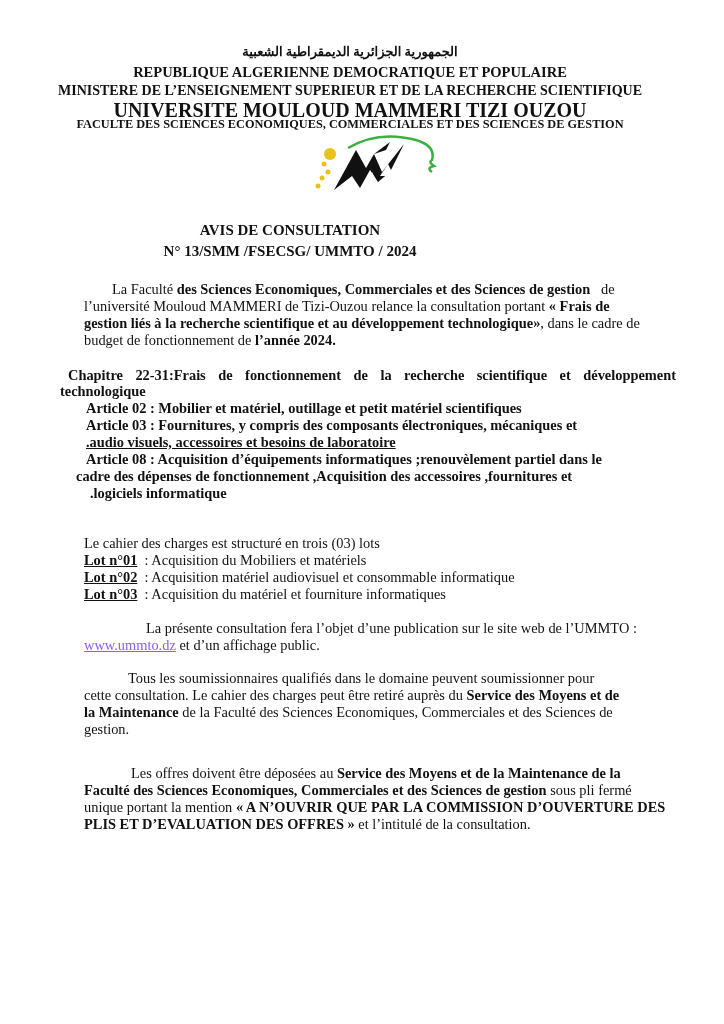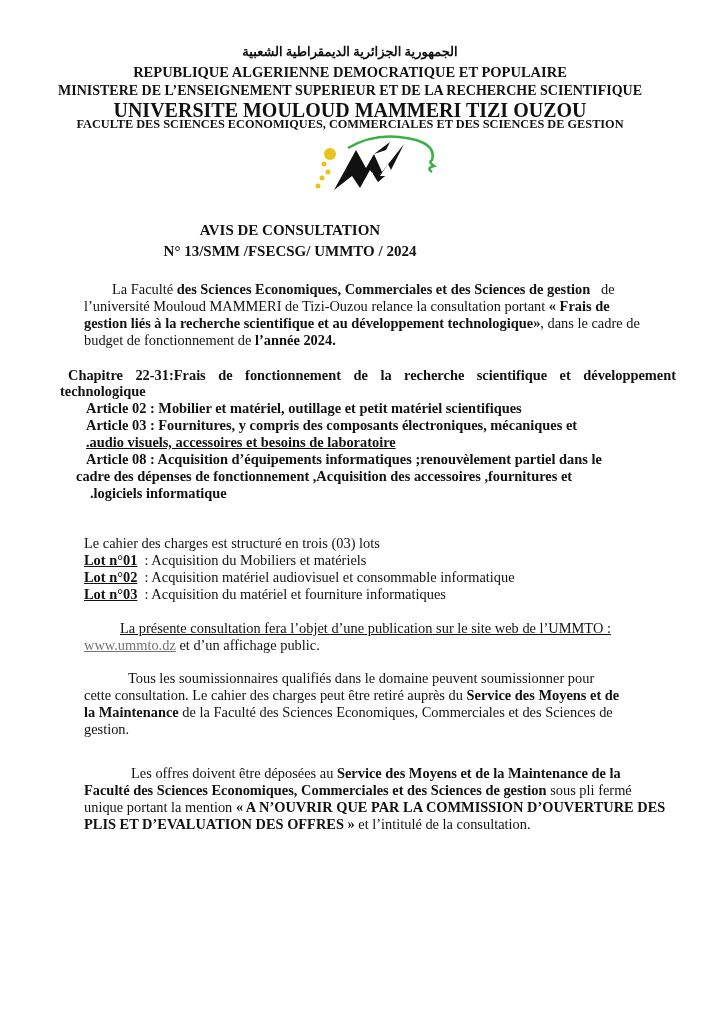"La présente consultation fera l’objet" div.abs { left: 120px -> 146px; text-decoration: underline -> none }
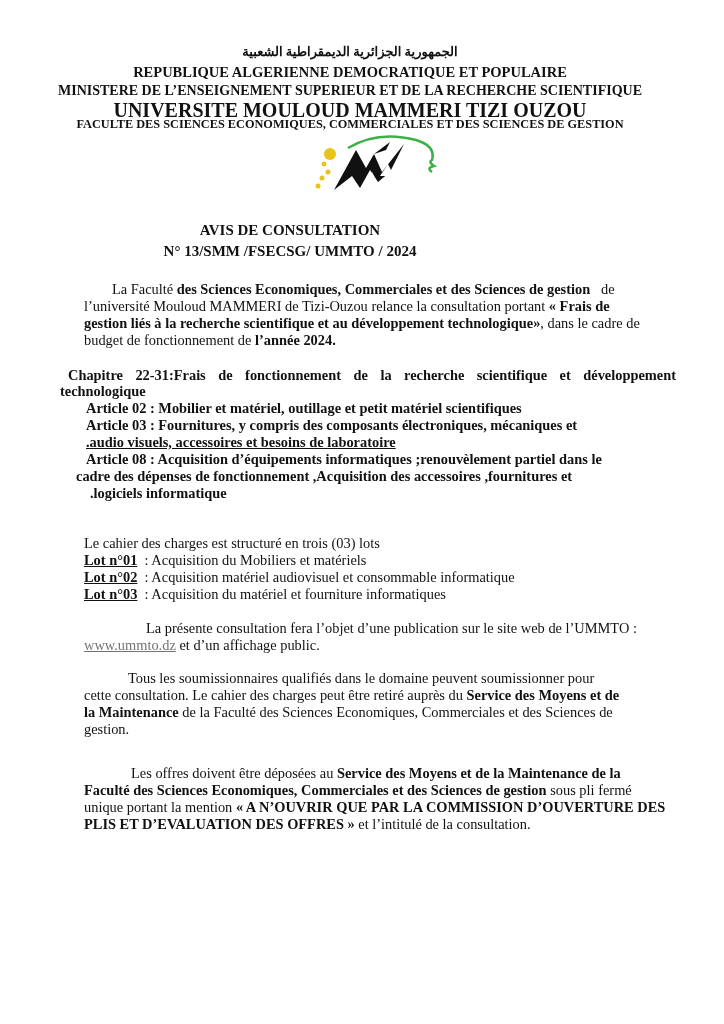"www.ummto.dz" a.link { color: #737373 -> #8b5cf6 }
